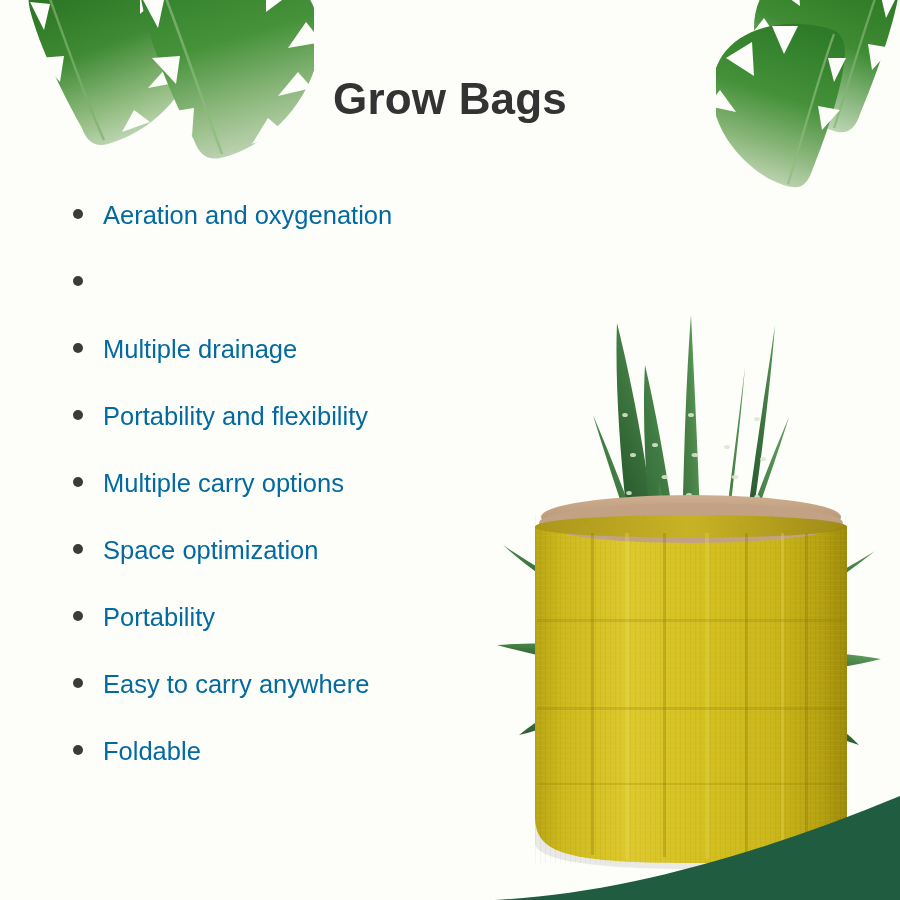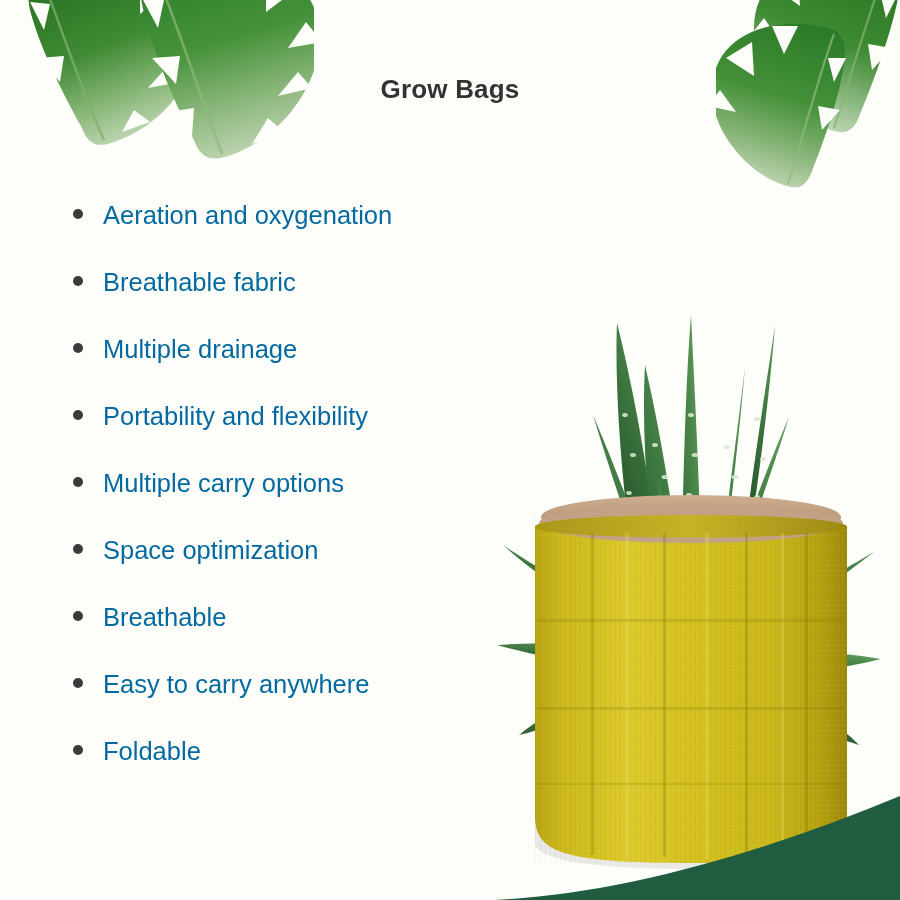"Grow Bags" #page-title { font-size: 26px -> 44px }
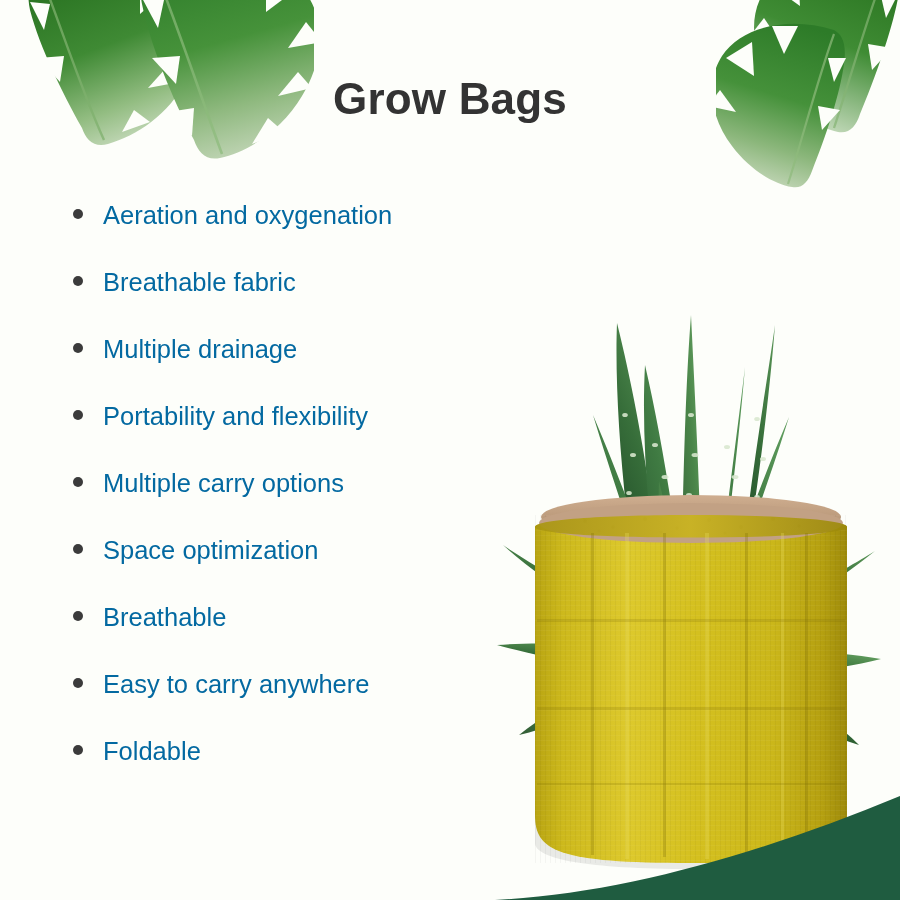"Breathable fabric" span { html: <span>Breathable fabric</span> -> none }
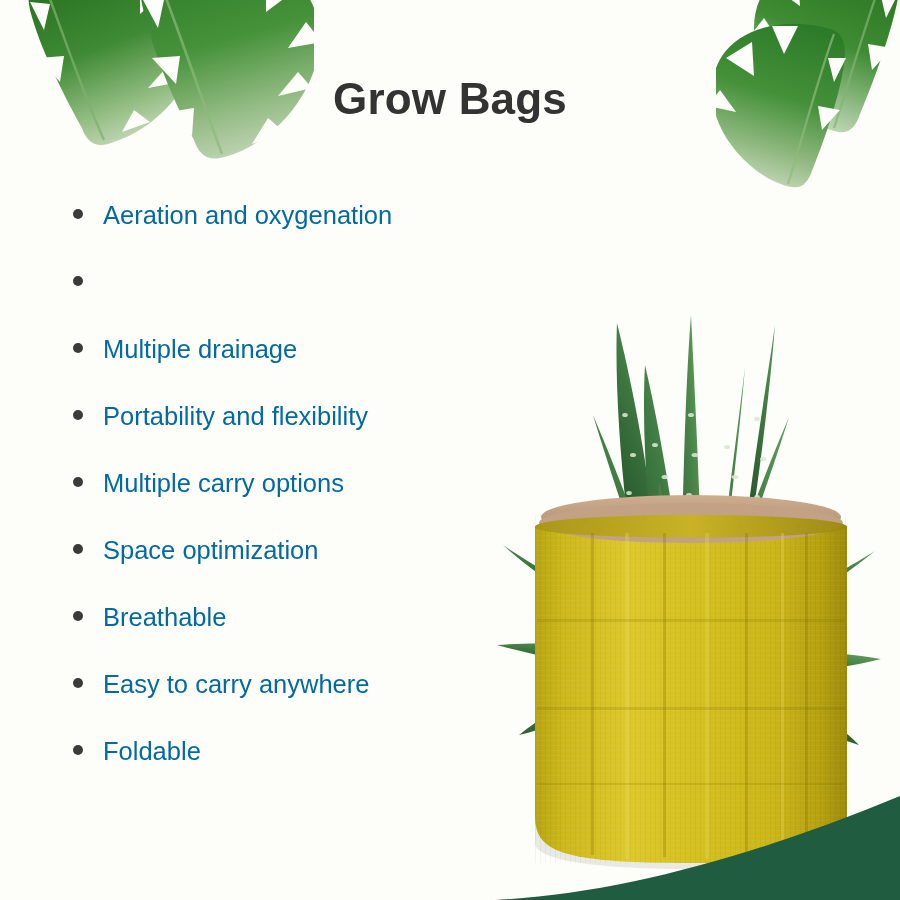"Breathable" span { text: Breathable -> Portability }
